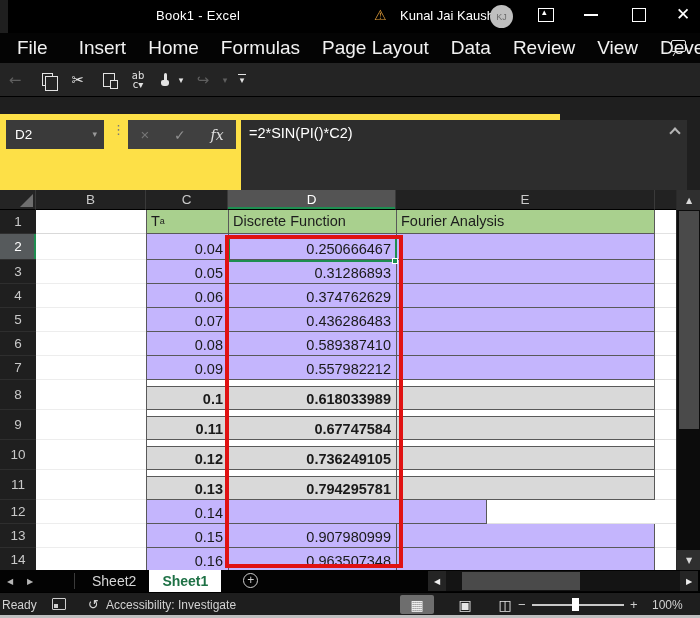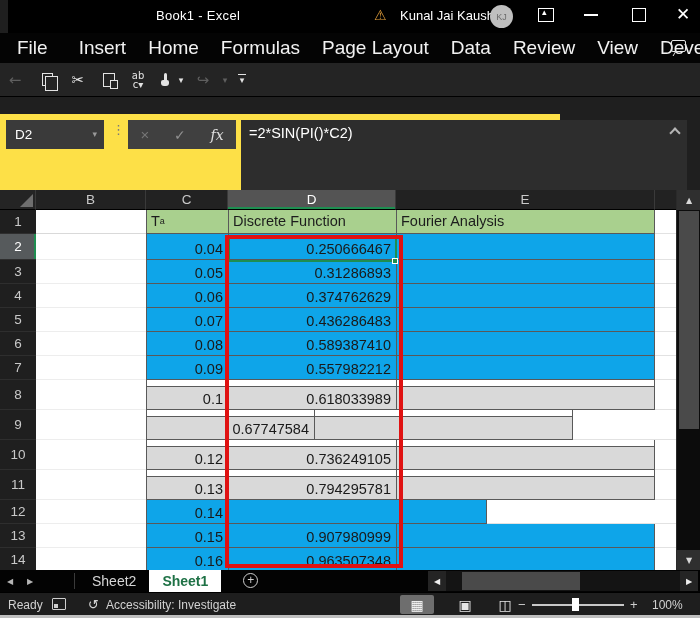"0.04" .cC,.cD,.cE { background: #0ea5e9 -> #c4b5fd }
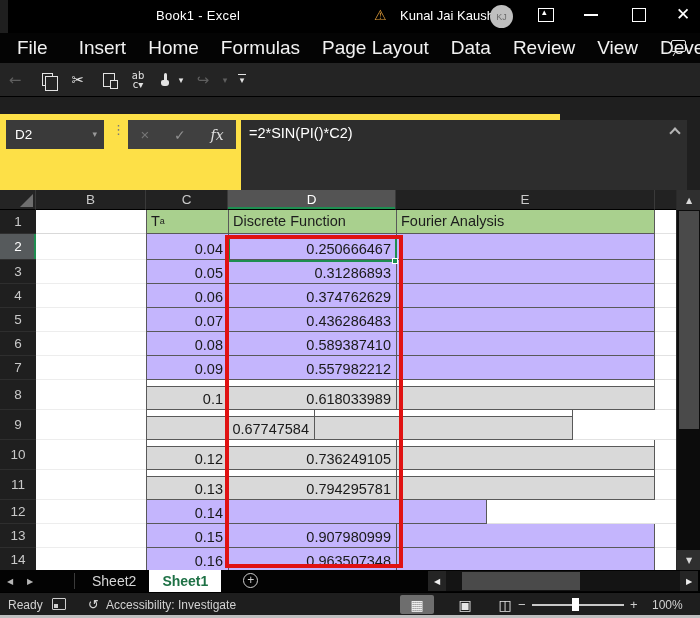"0.1" .tall .cC,.tall .cD,.tall .cE { font-weight: none -> bold }
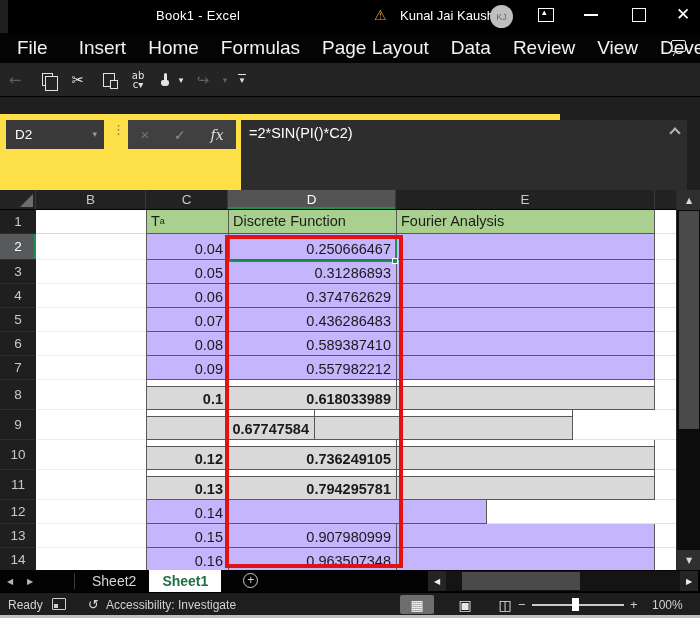"0.11" div.cell { html: none -> <div>0.11</div> }
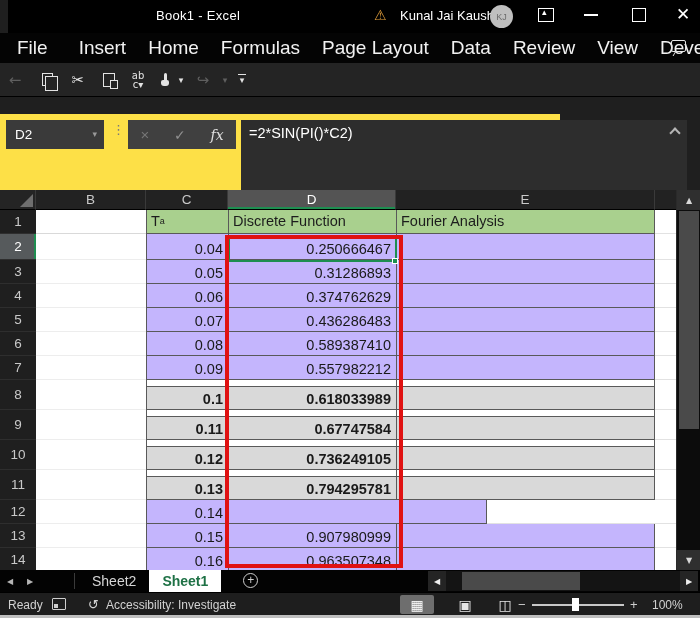"Ready" .sready { left: 8px -> 2px }
